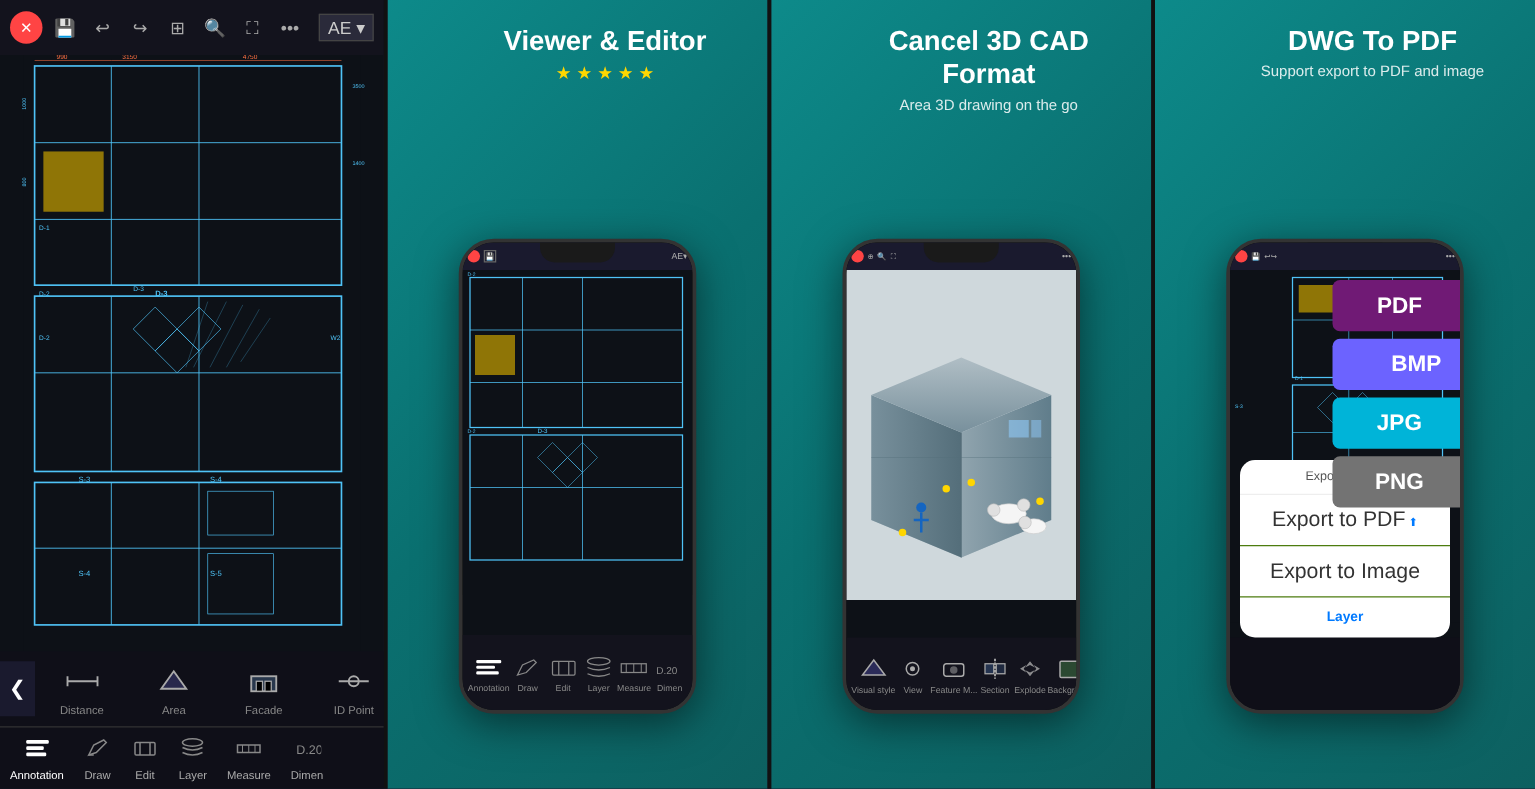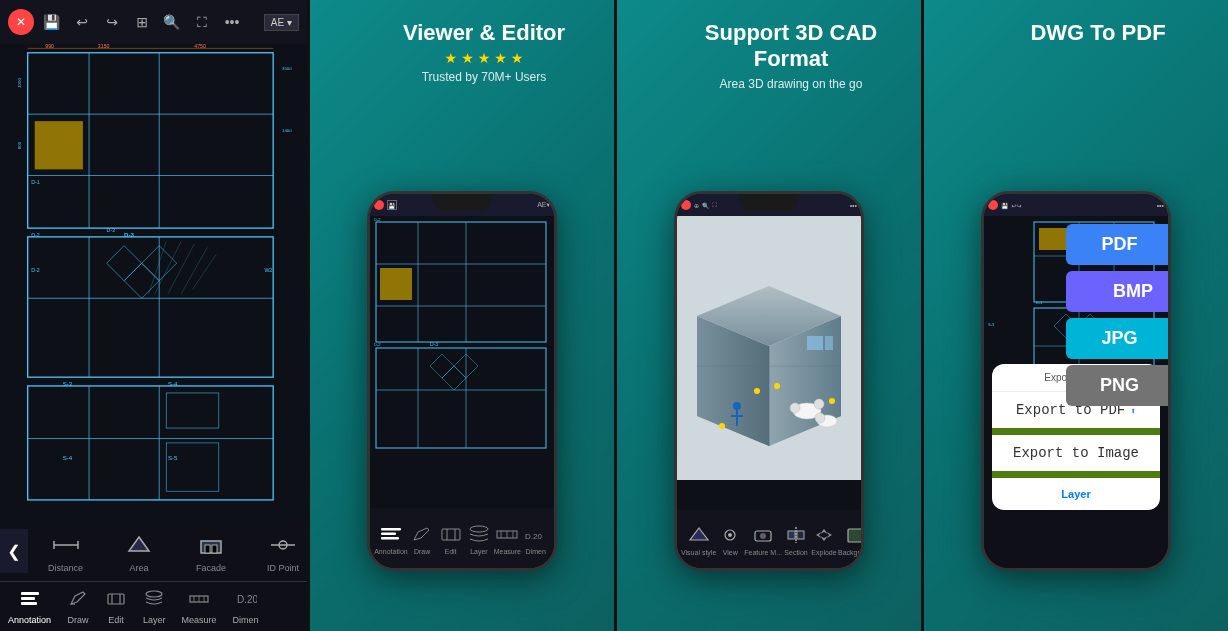"AE ▾" .ae-badge { font-size: 10px -> 14px }
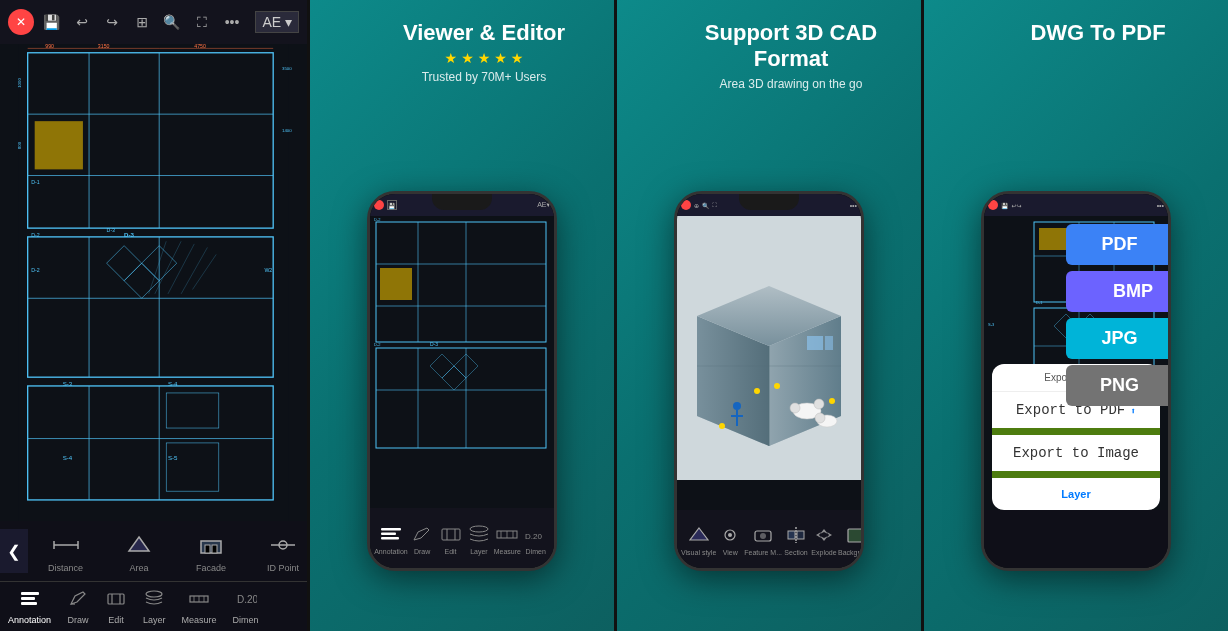"Support 3D CAD Format" h2 { text: Support -> Cancel }
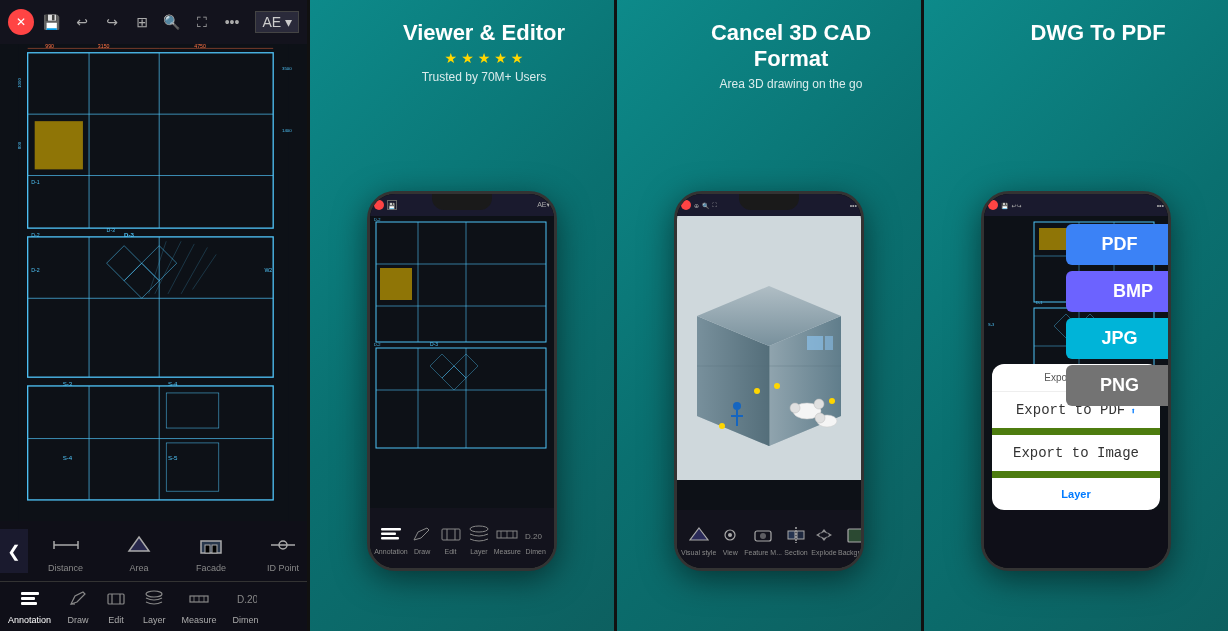"Support export to PDF and" div.subtitle { html: none -> <div>Support export to PDF and image</div> }
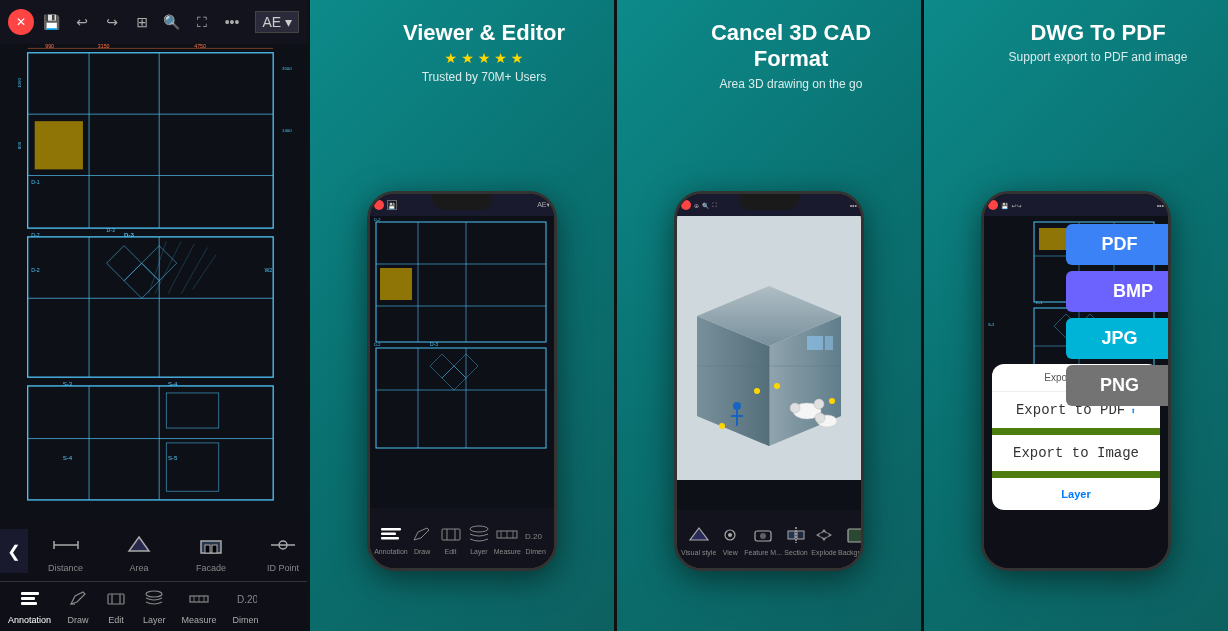"Trusted by 70M+ Users" div.subtitle { html: <div>Trusted by 70M+ Users</div> -> none }
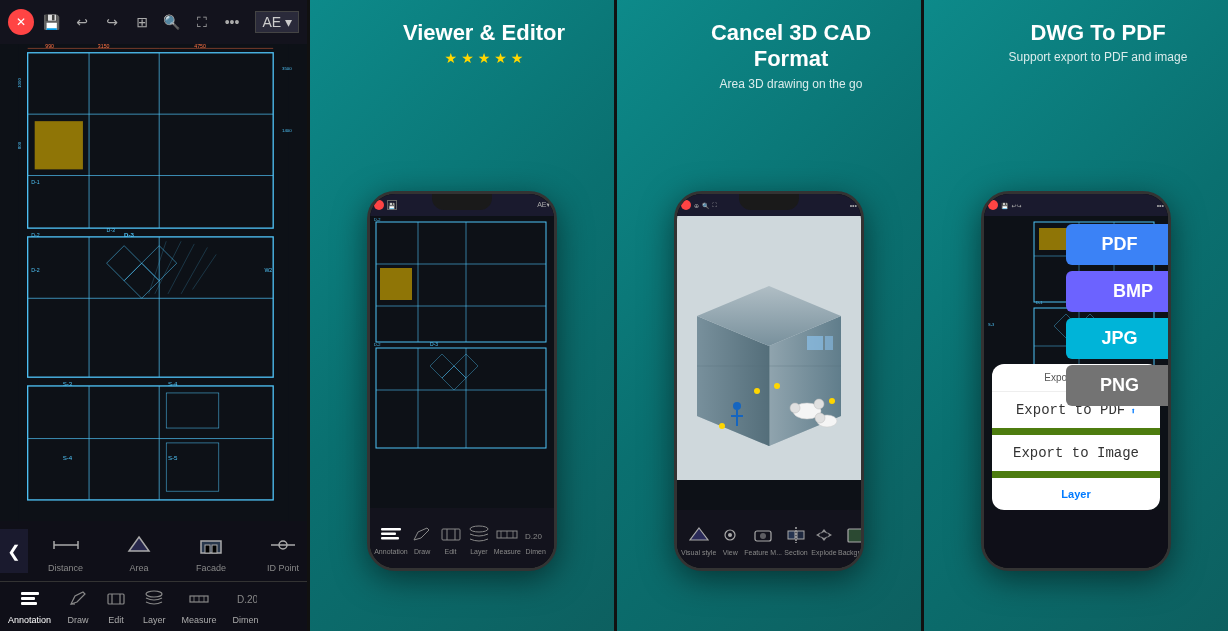"PDF" .export-pdf { background: #3b82f6 -> #701a75 }
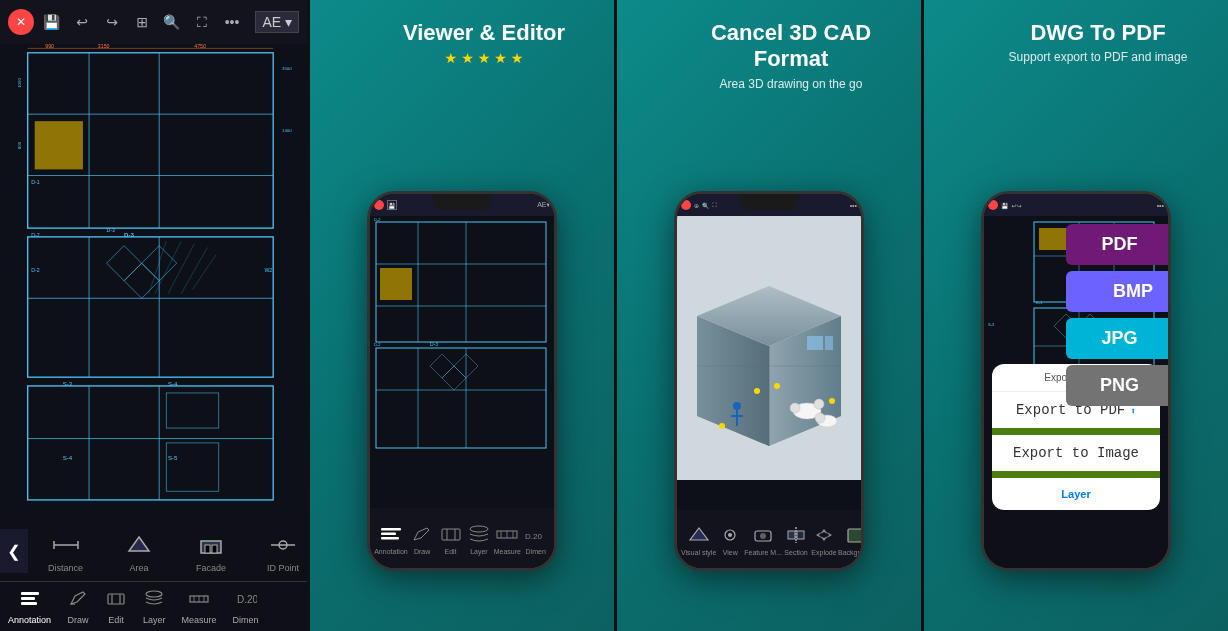"Export to PDF" .export-dialog-option { border-bottom: 7px solid #4d7c0f -> 1px solid #4d7c0f; font-family: Liberation Mono, monospace -> none; font-size: 14px -> 17px }
